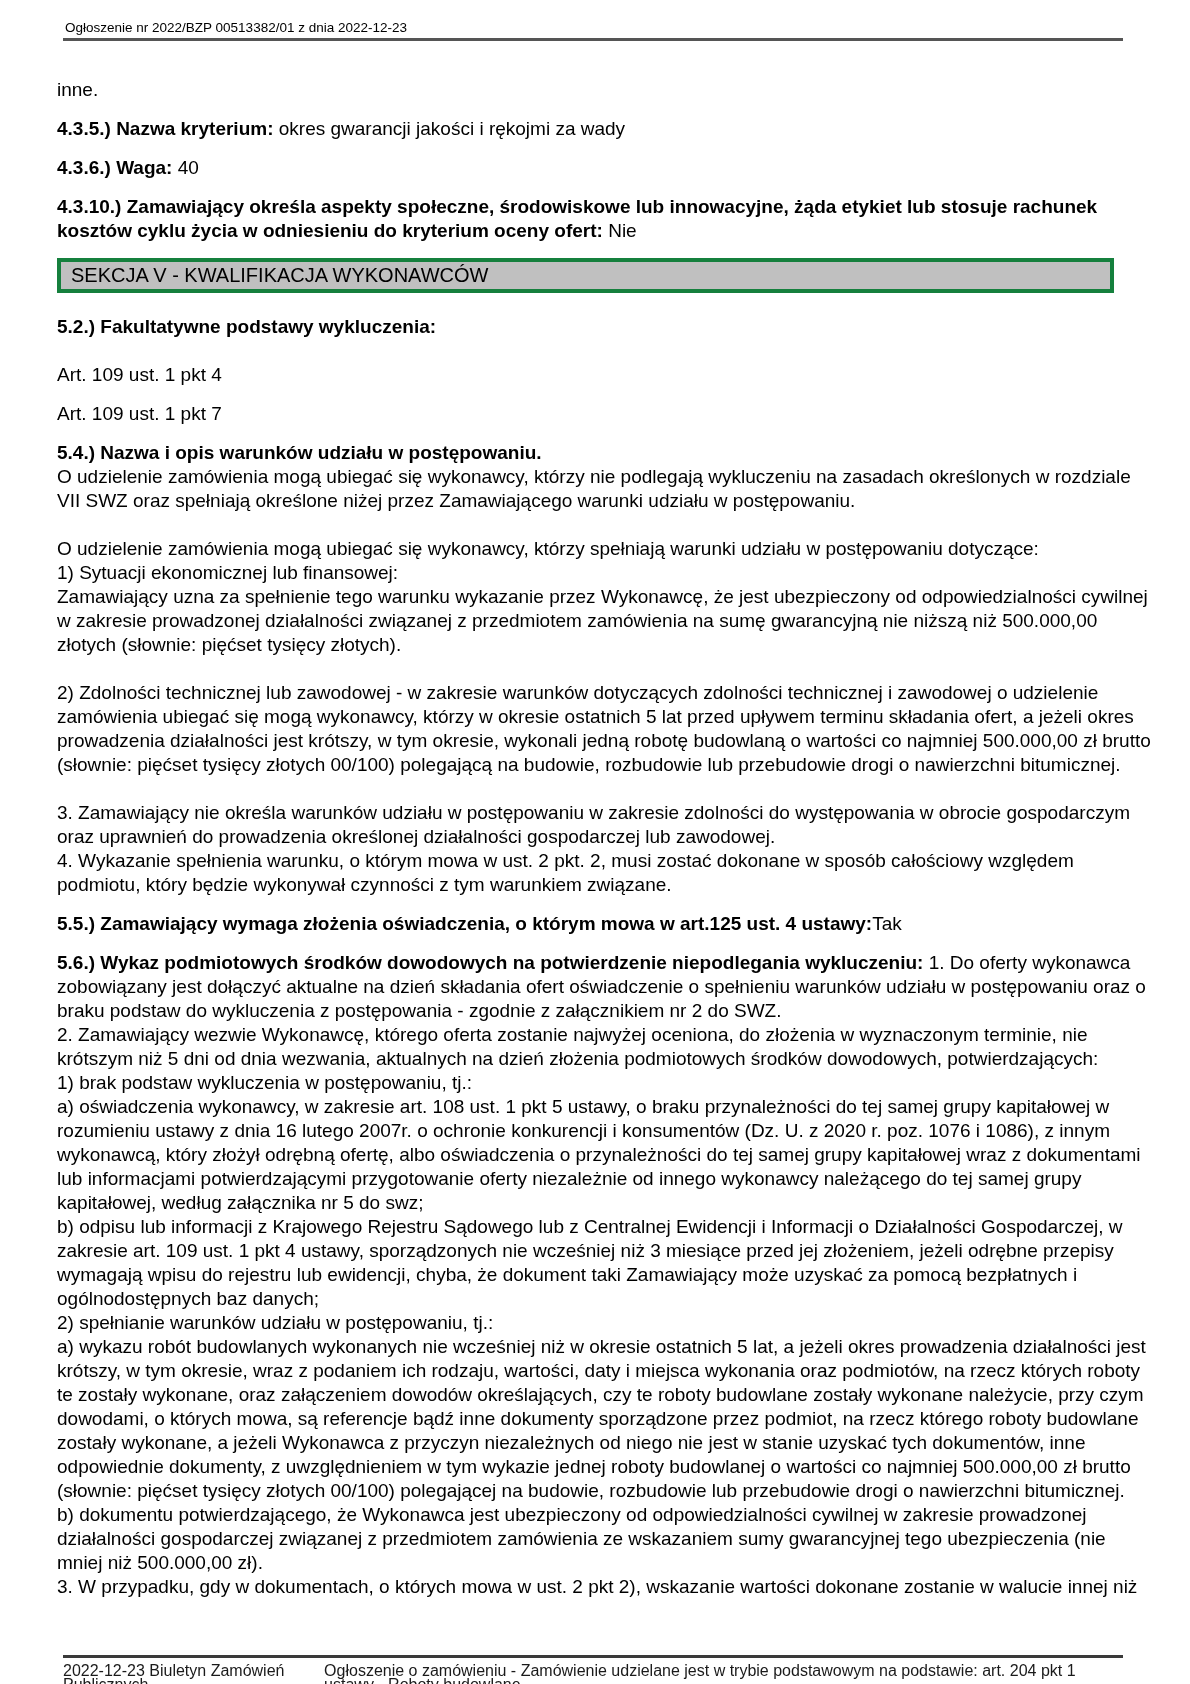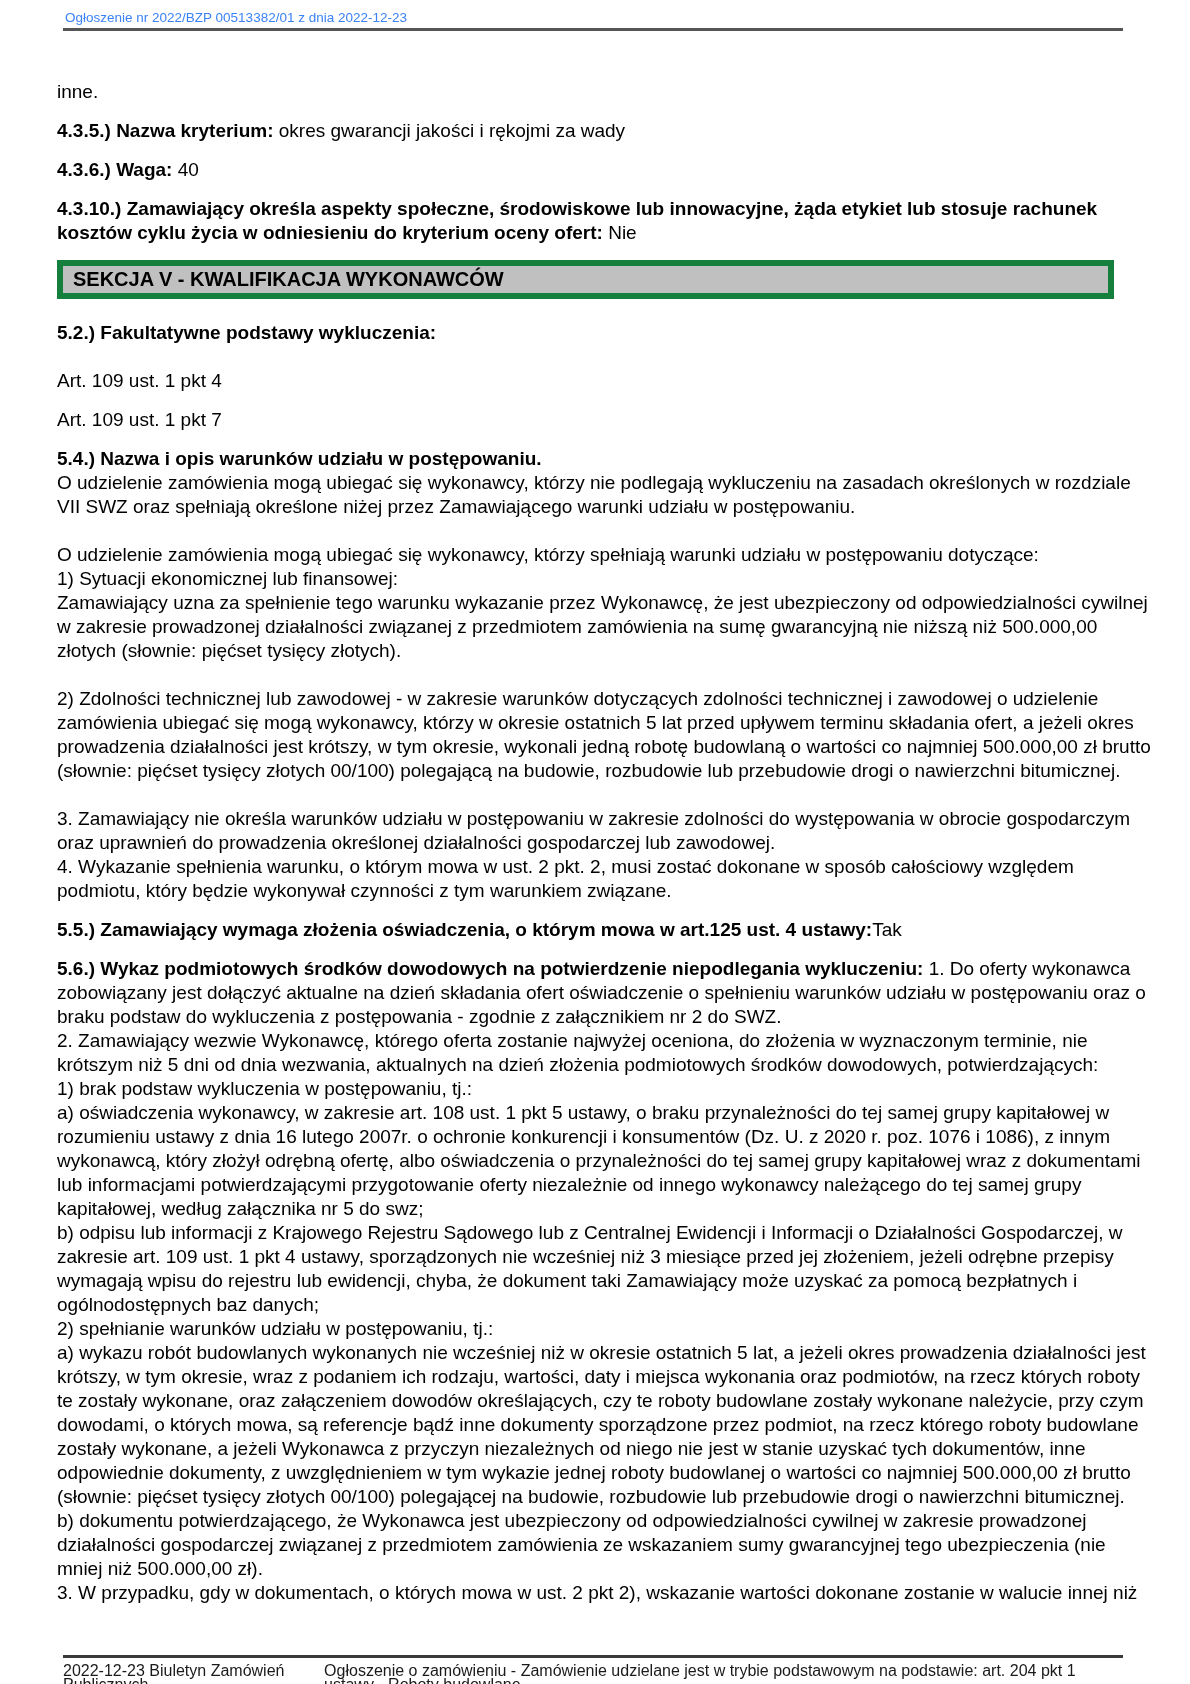"Ogłoszenie nr 2022/BZP 00513382/01 z" .page-header { color: #3b82f6 -> #000000; padding: 10px 0 3px 2px -> 20px 0 3px 2px }
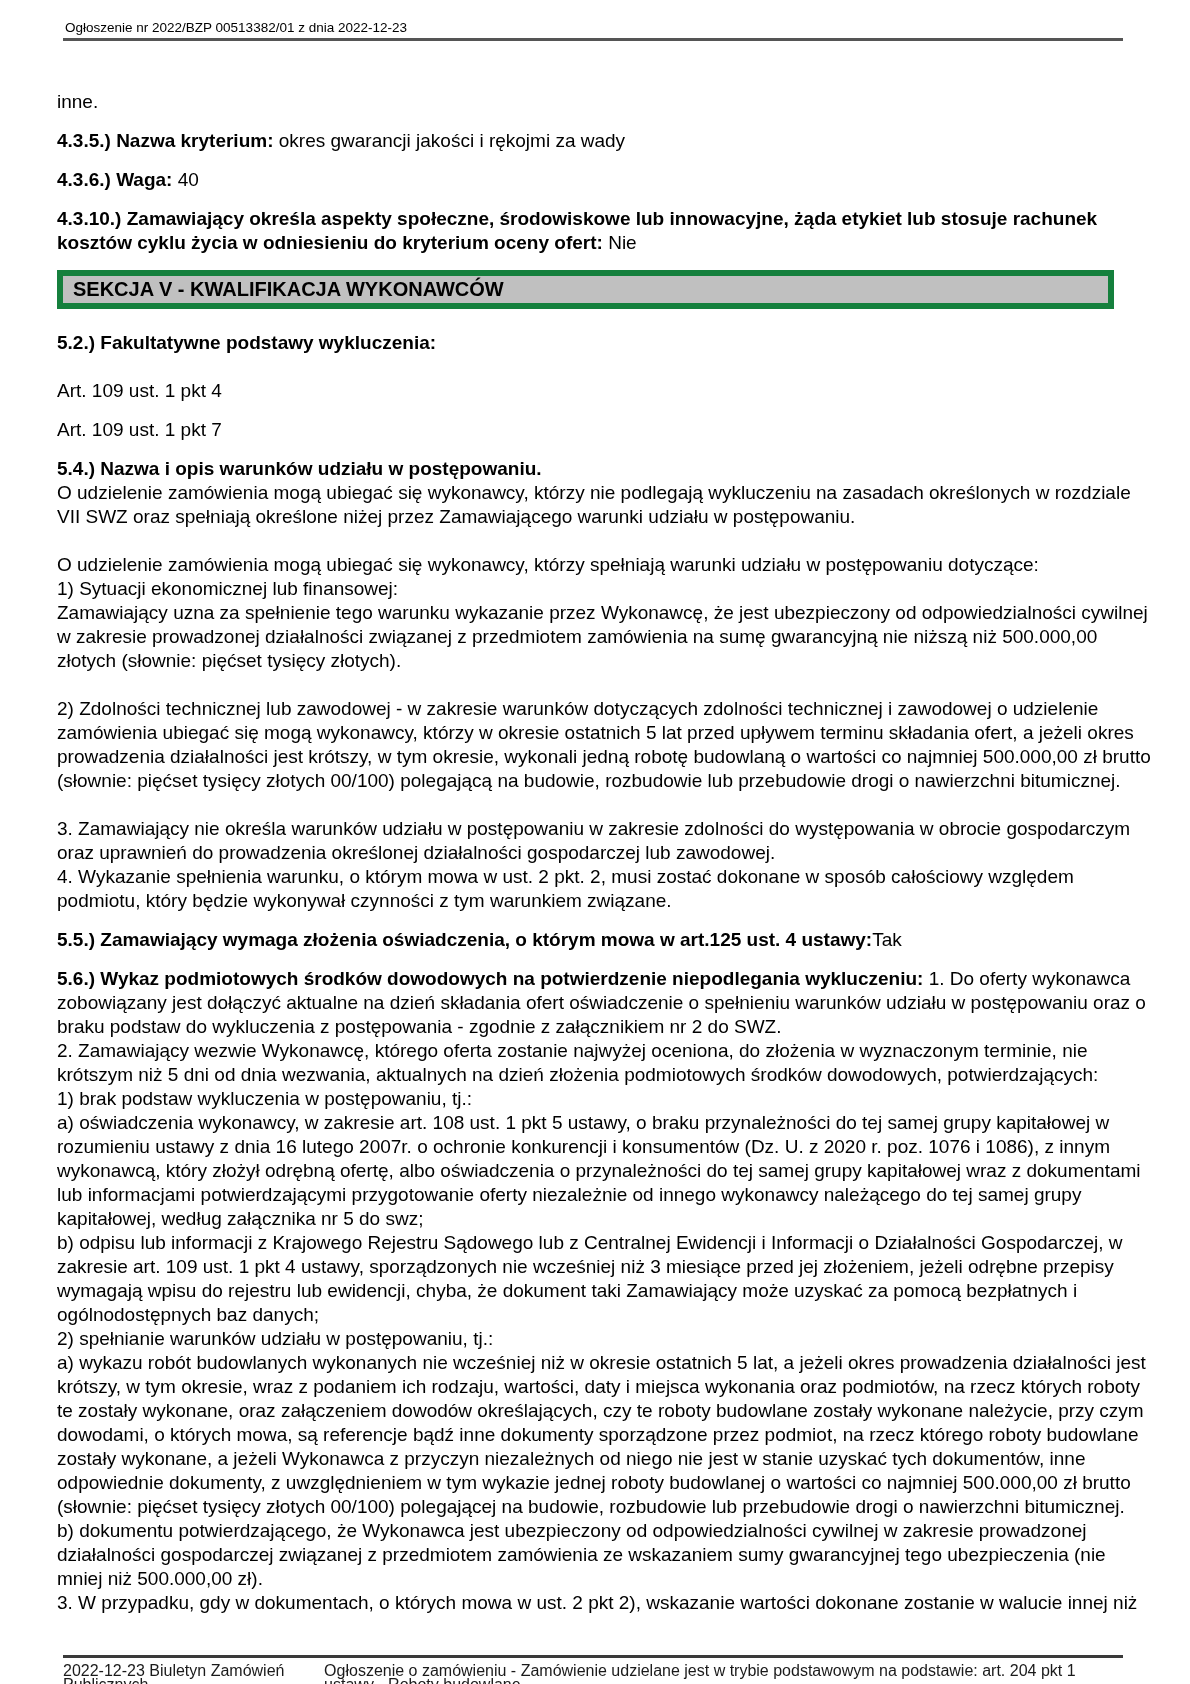"inne." .content { padding: 49px 34px 0 57px -> 37px 34px 0 57px }
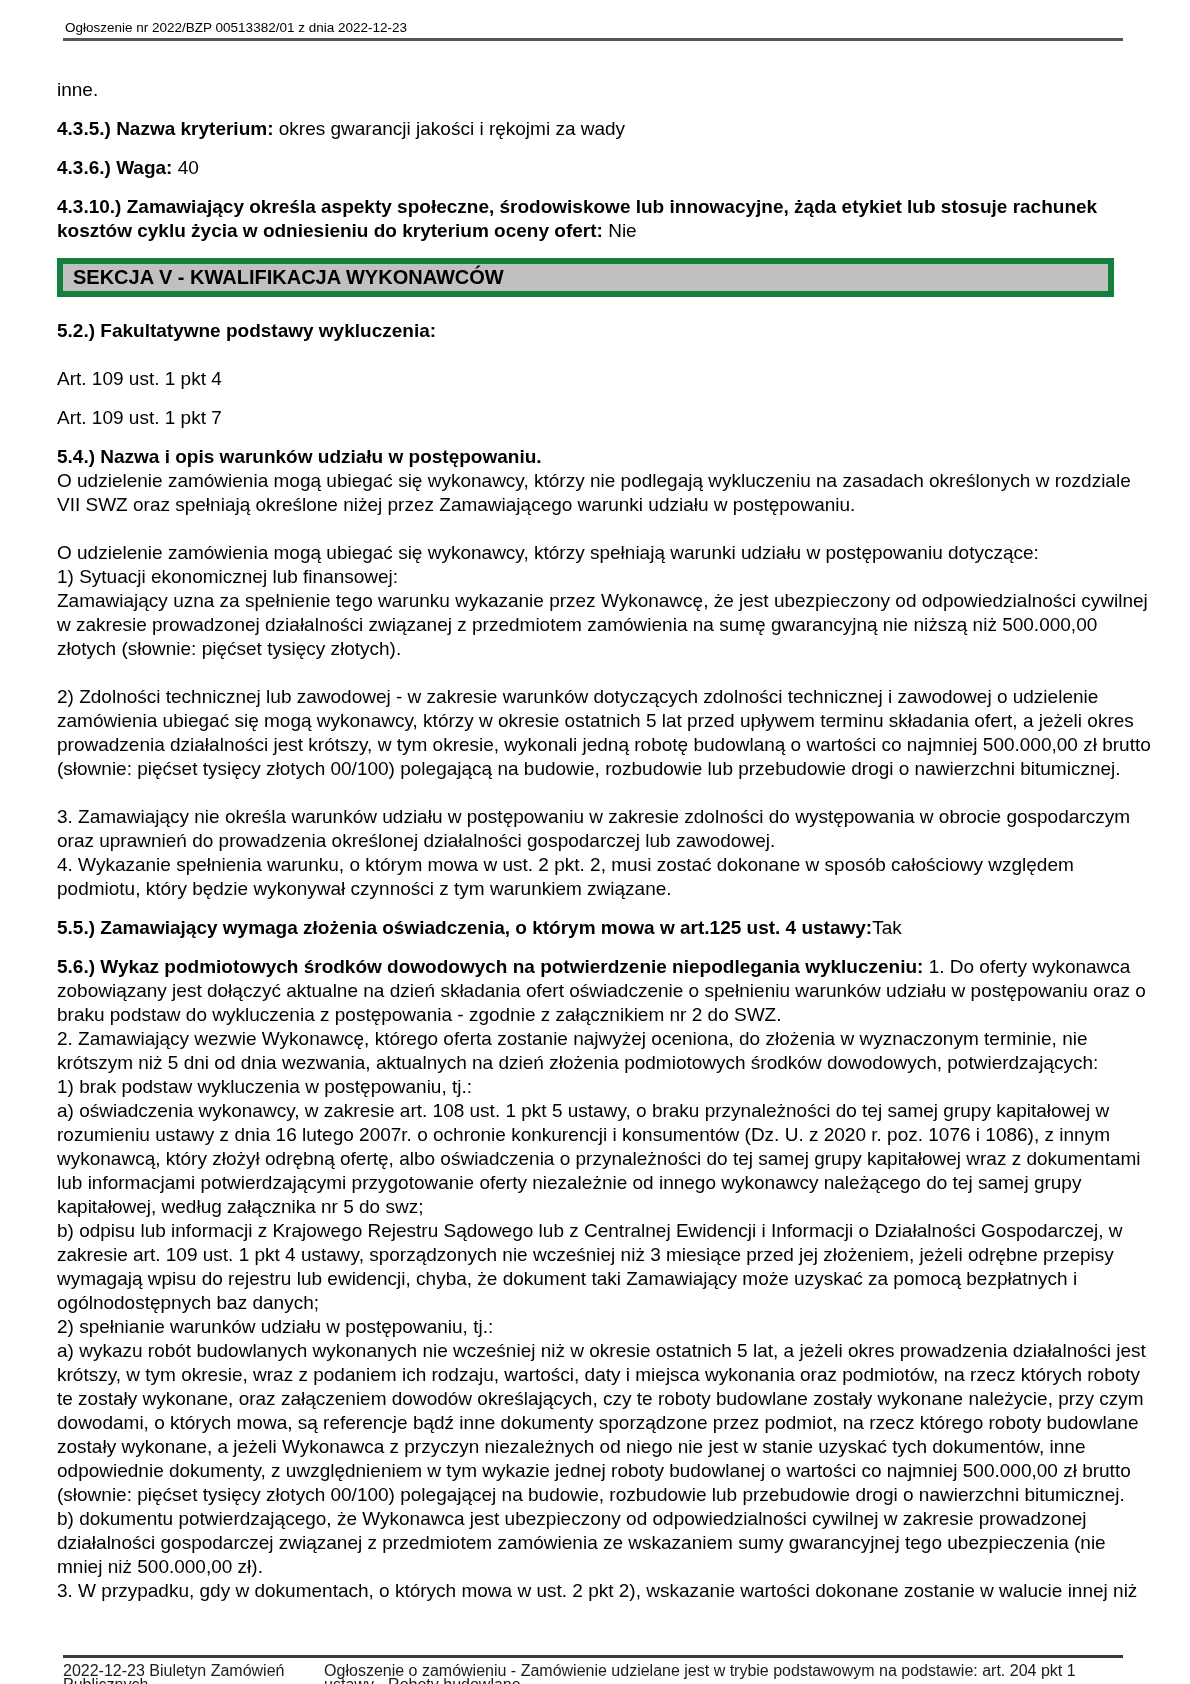"SEKCJA V - KWALIFIKACJA WYKONAWCÓW" .section-bar { border: 6px solid #15803d -> 4px solid #15803d; font-weight: bold -> normal }
